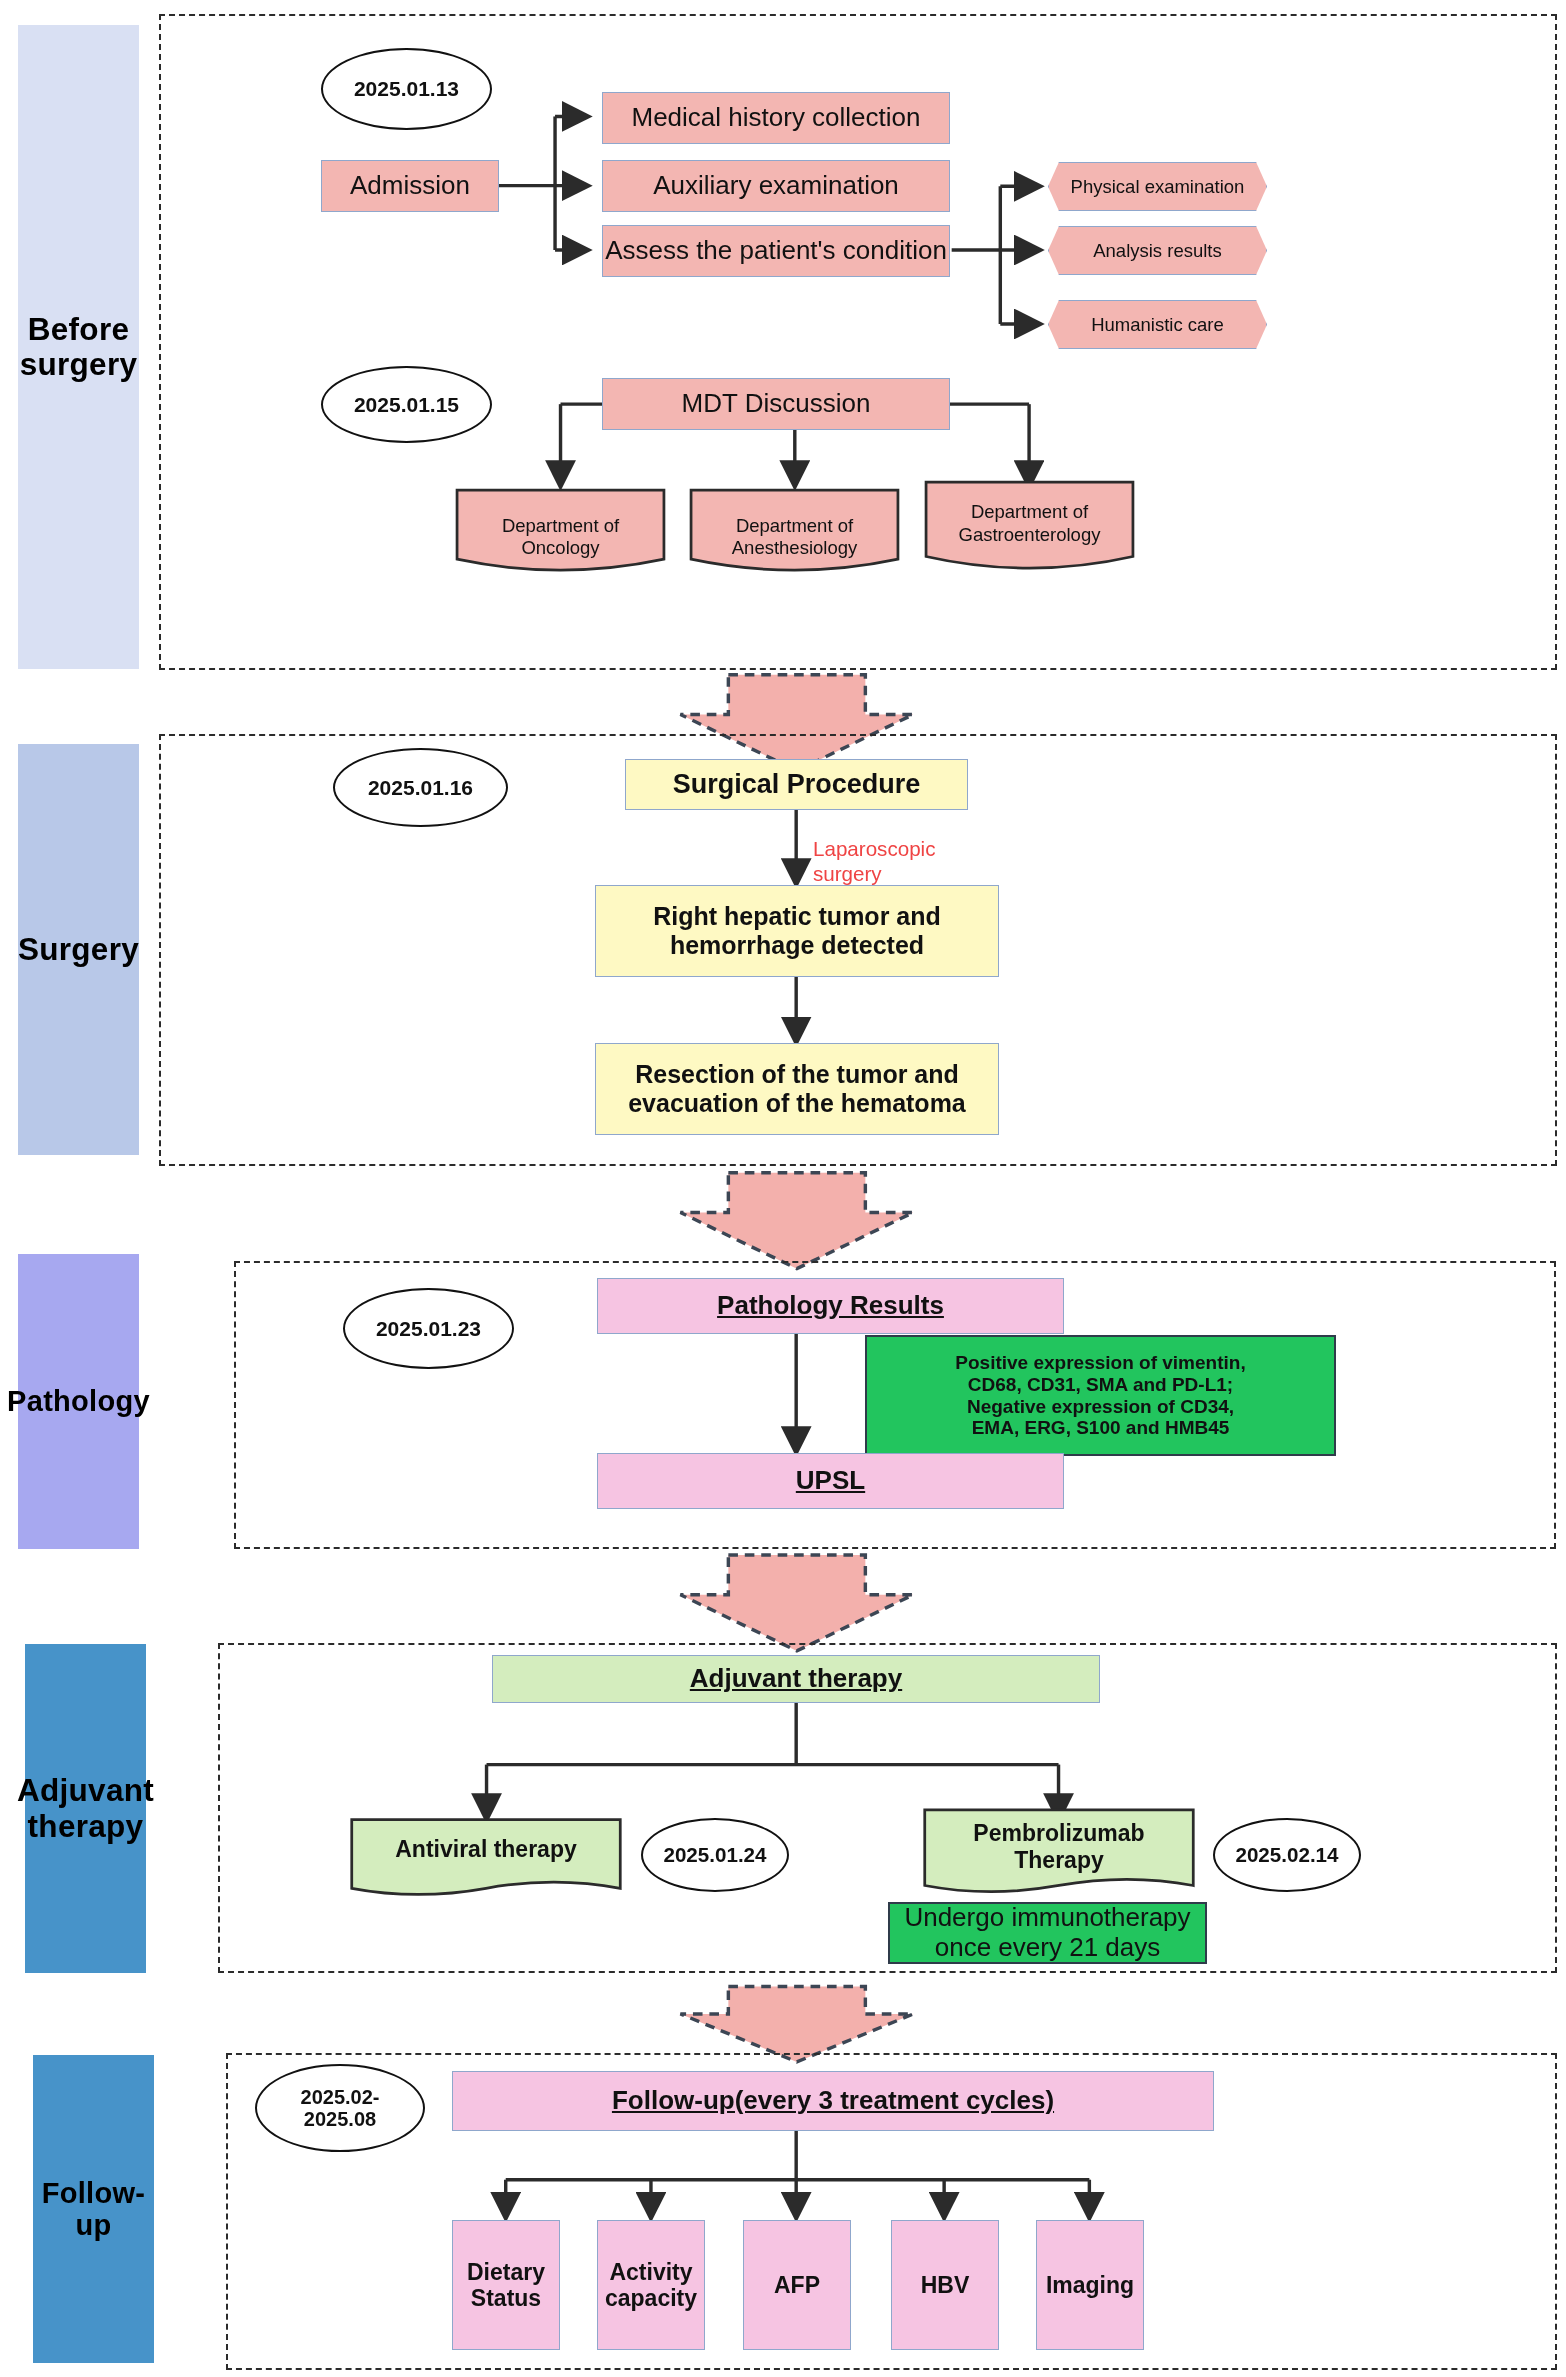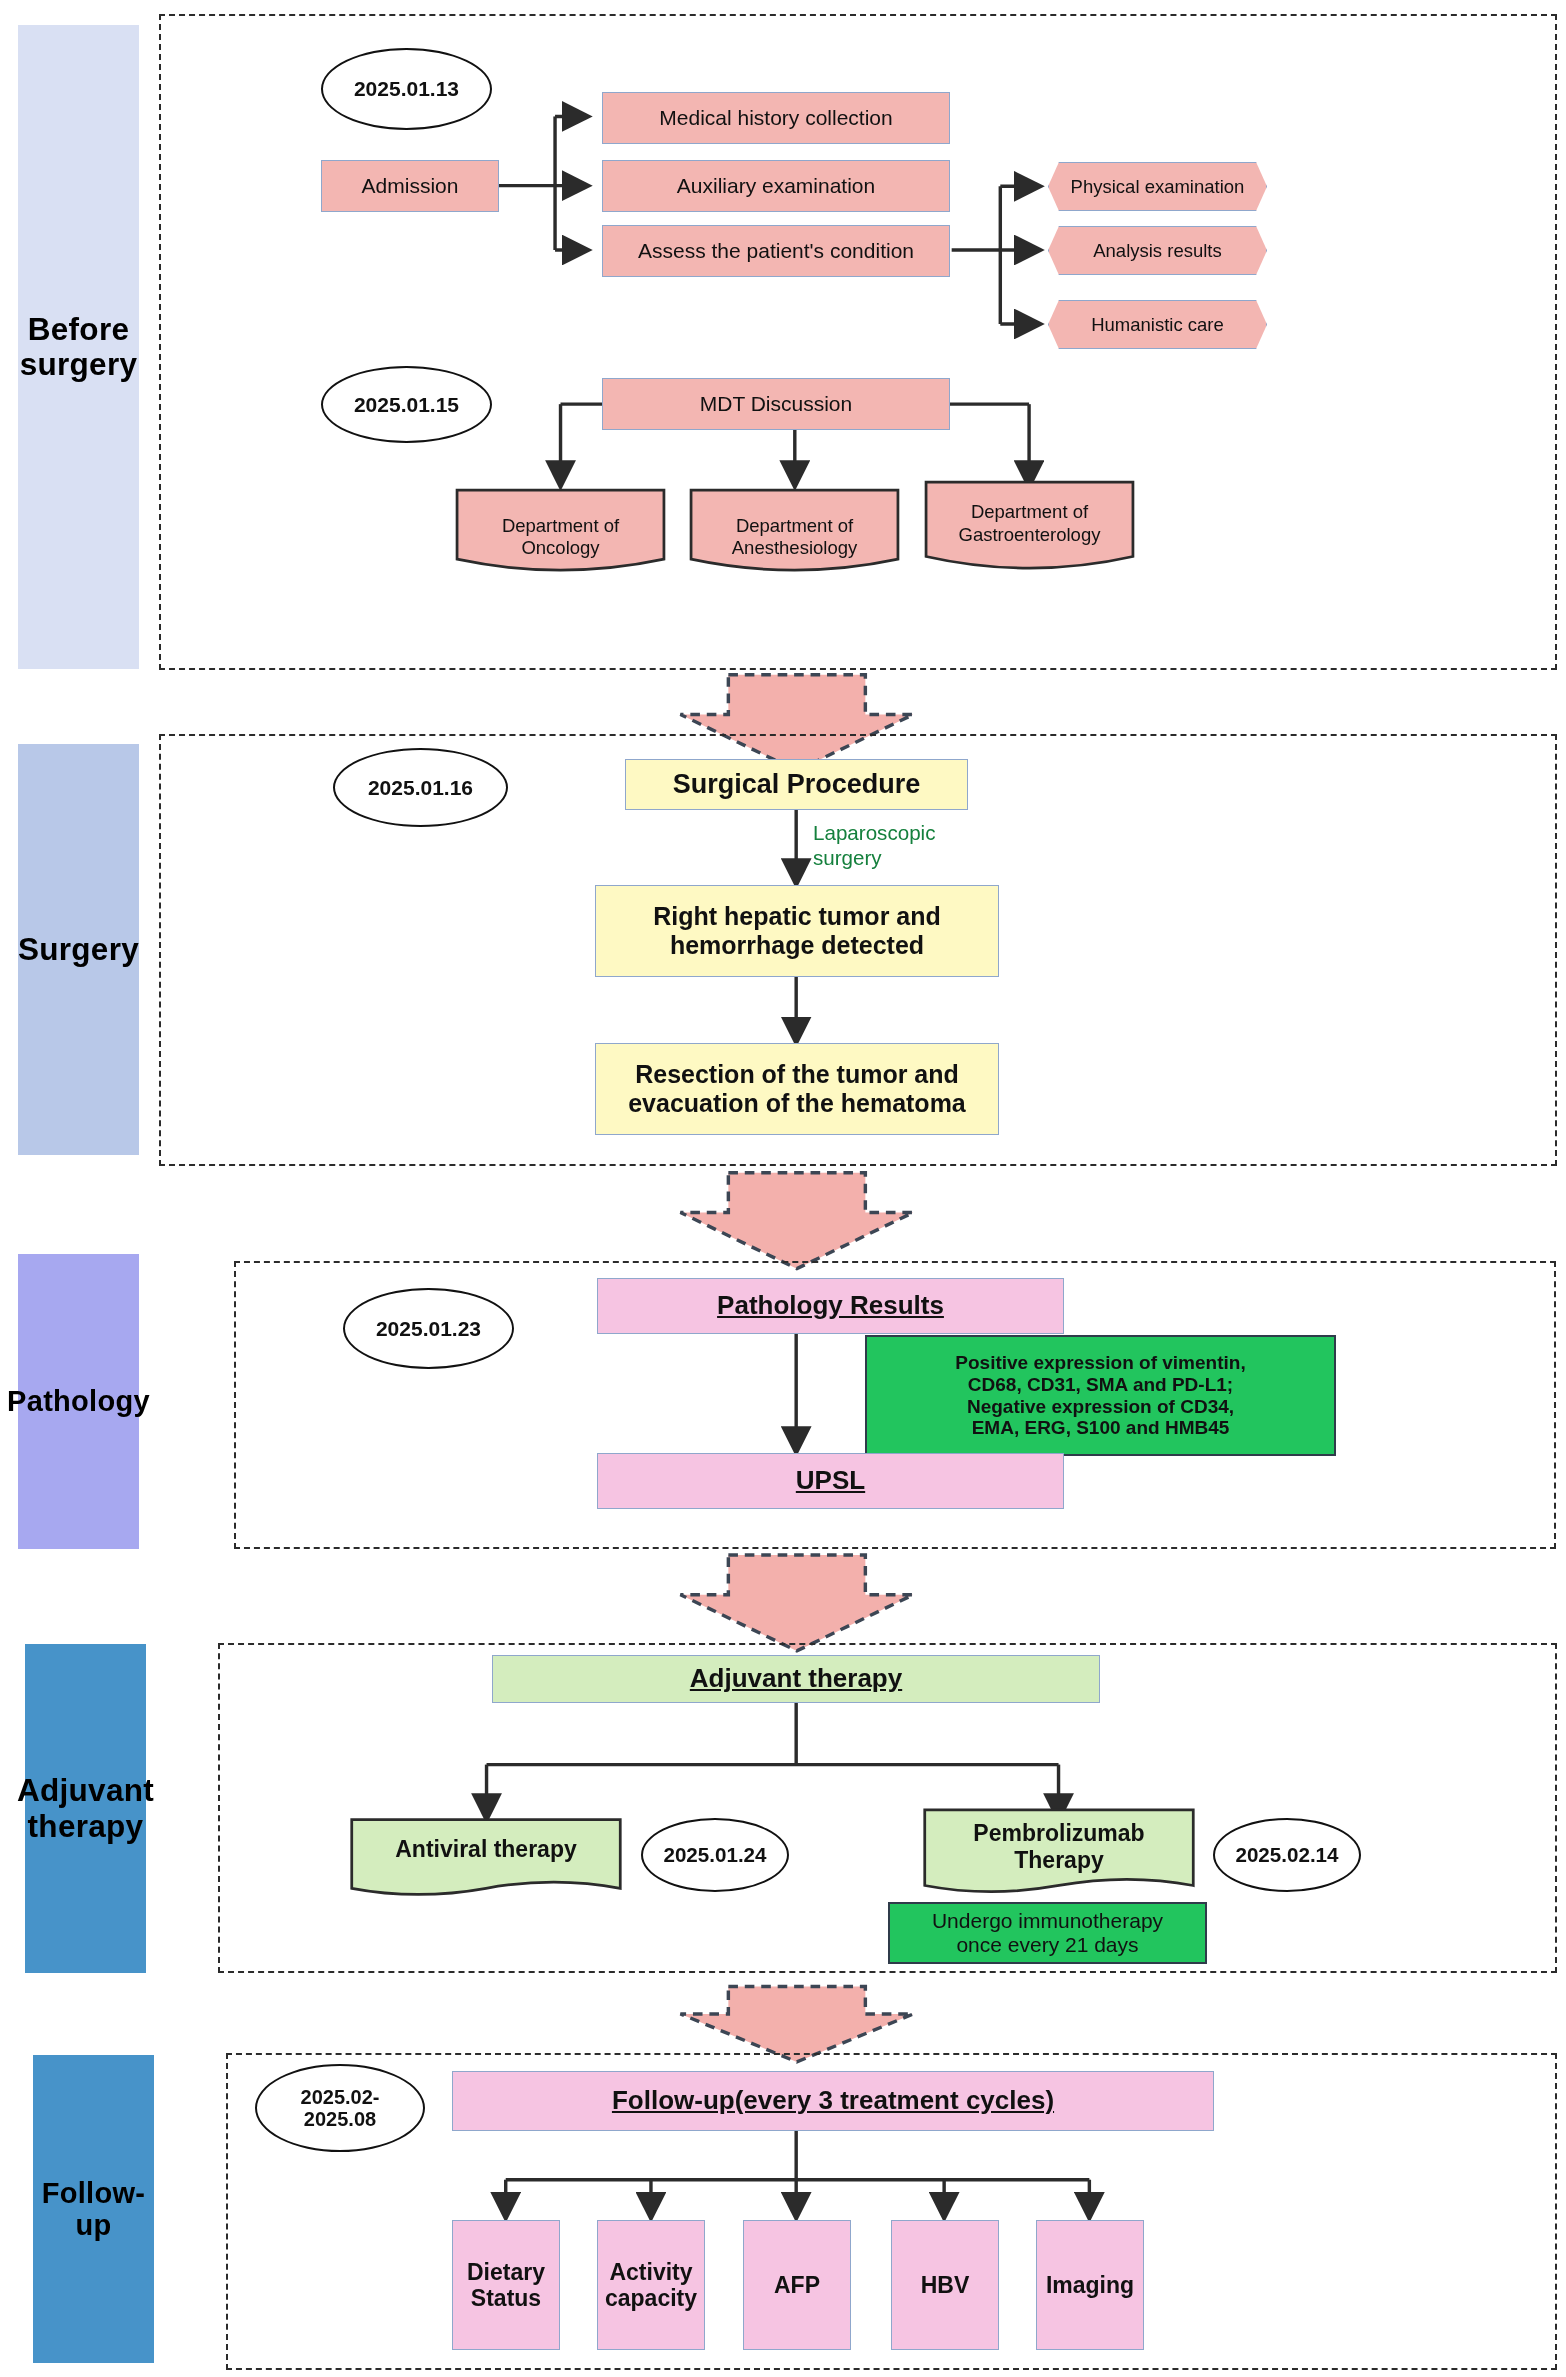"Medical history collection" .f30 { font-size: 21px -> 26px }
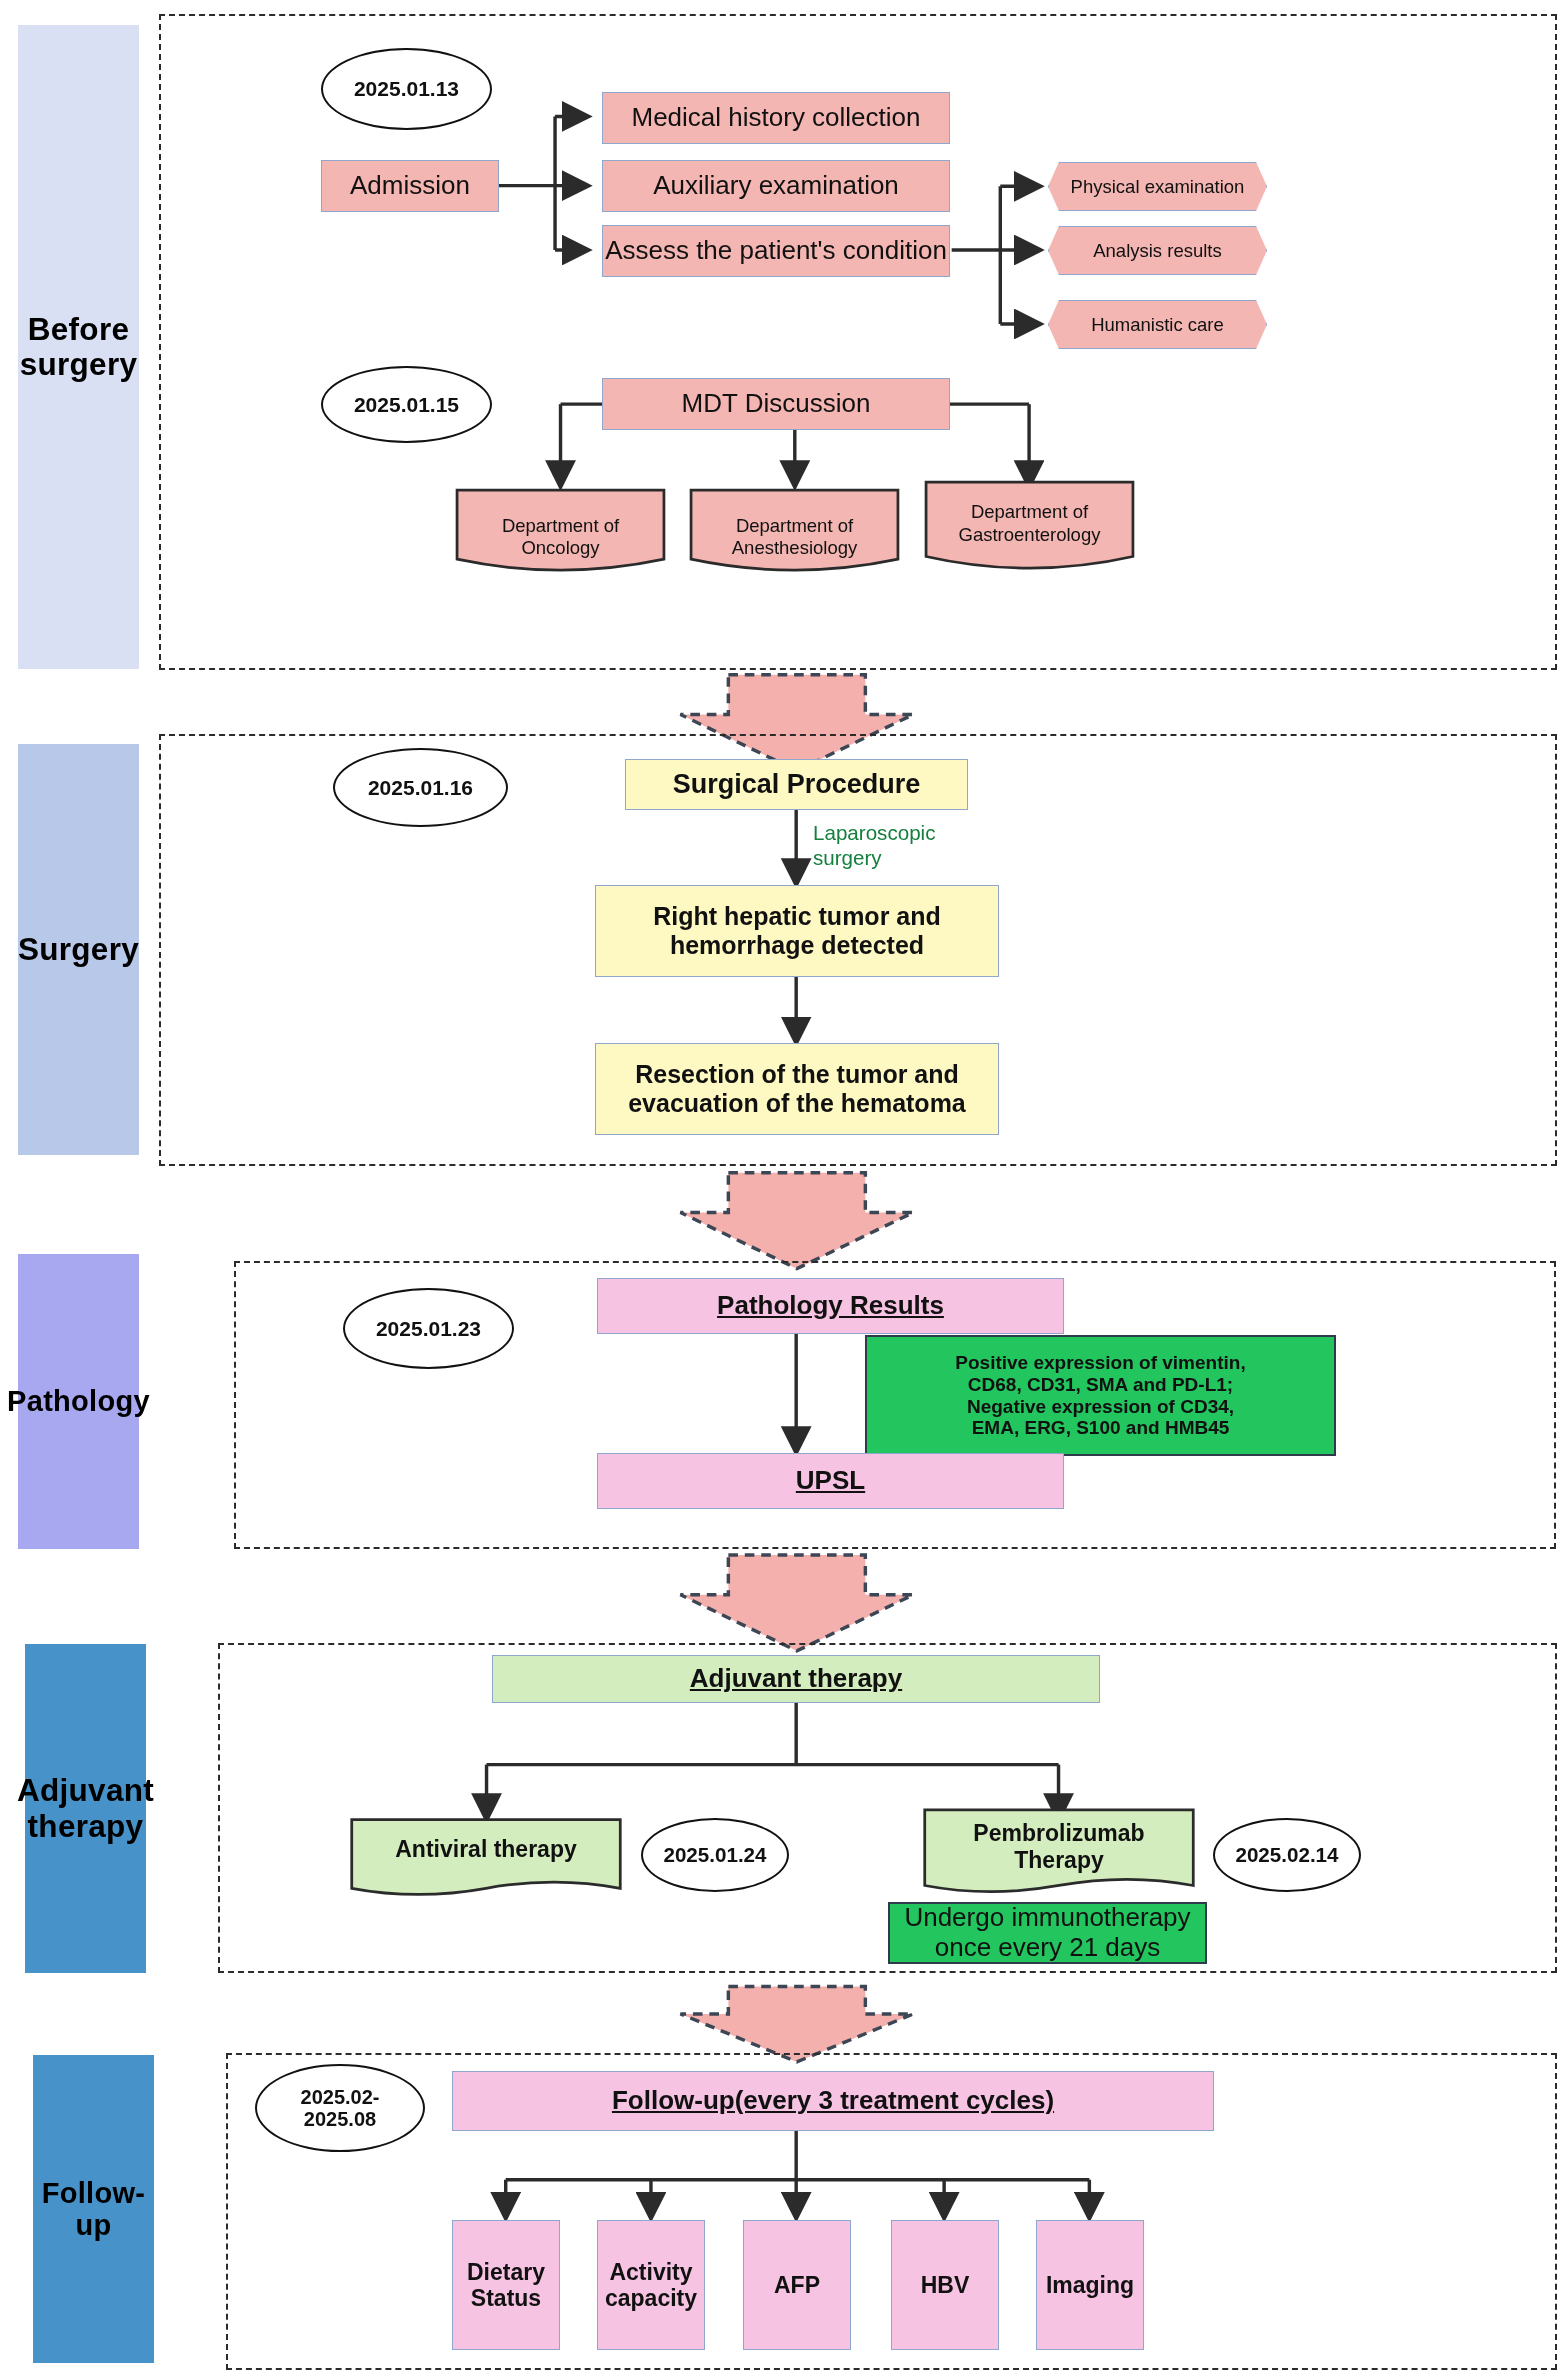"Laparoscopic" .free-label { color: #15803d -> #ef4444; margin-top: none -> 16px }
